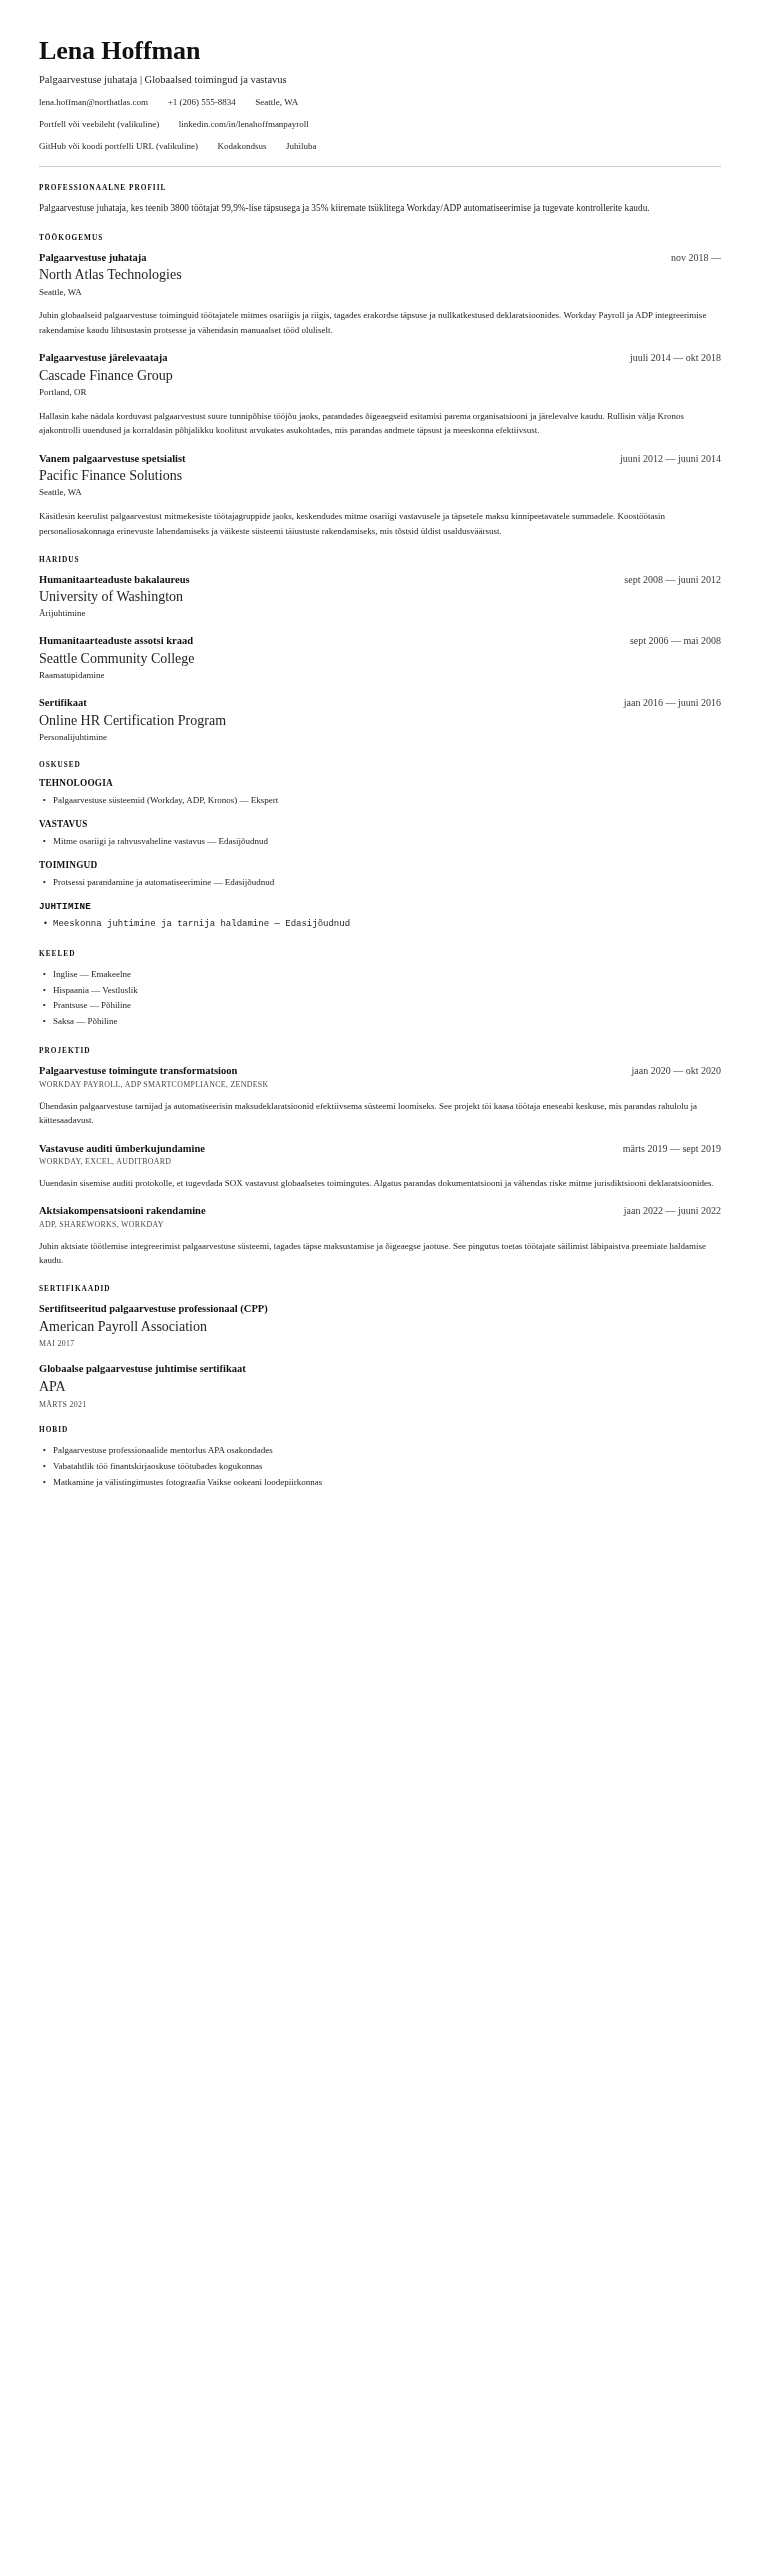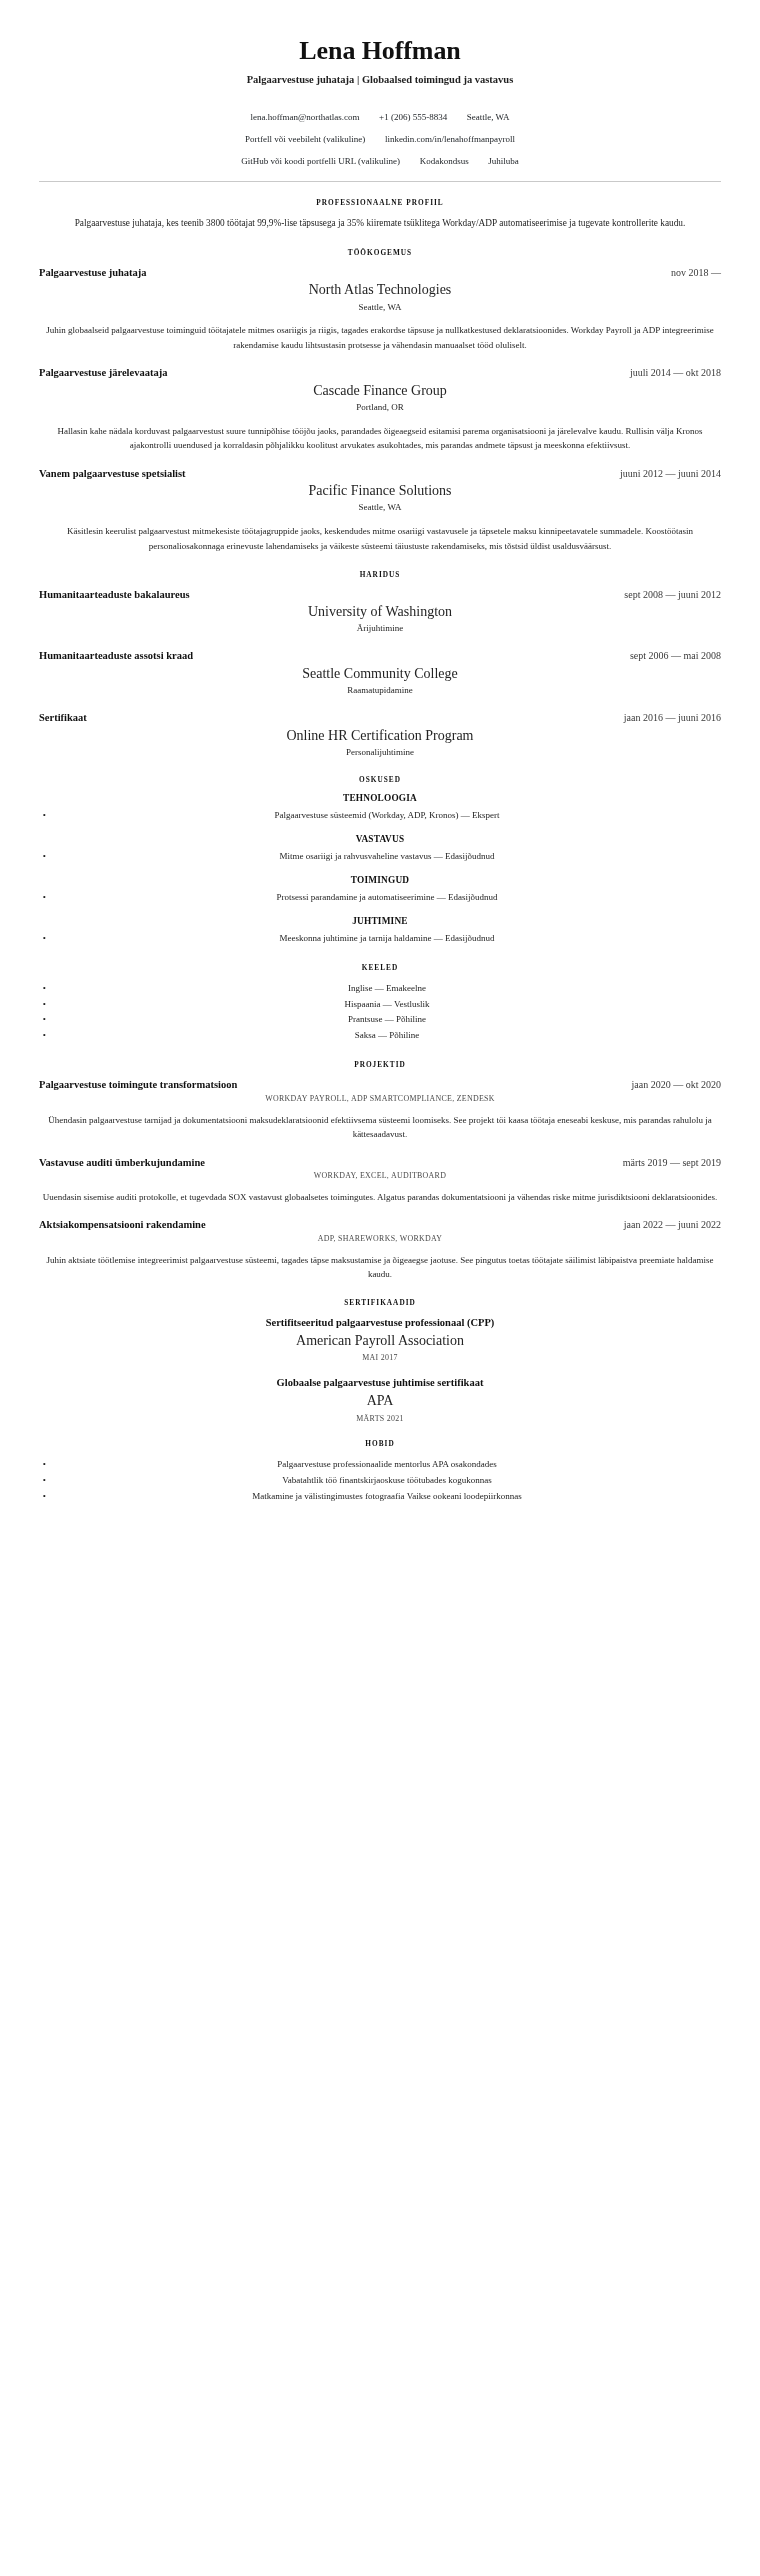"Lena Hoffman" .page { text-align: center -> none }
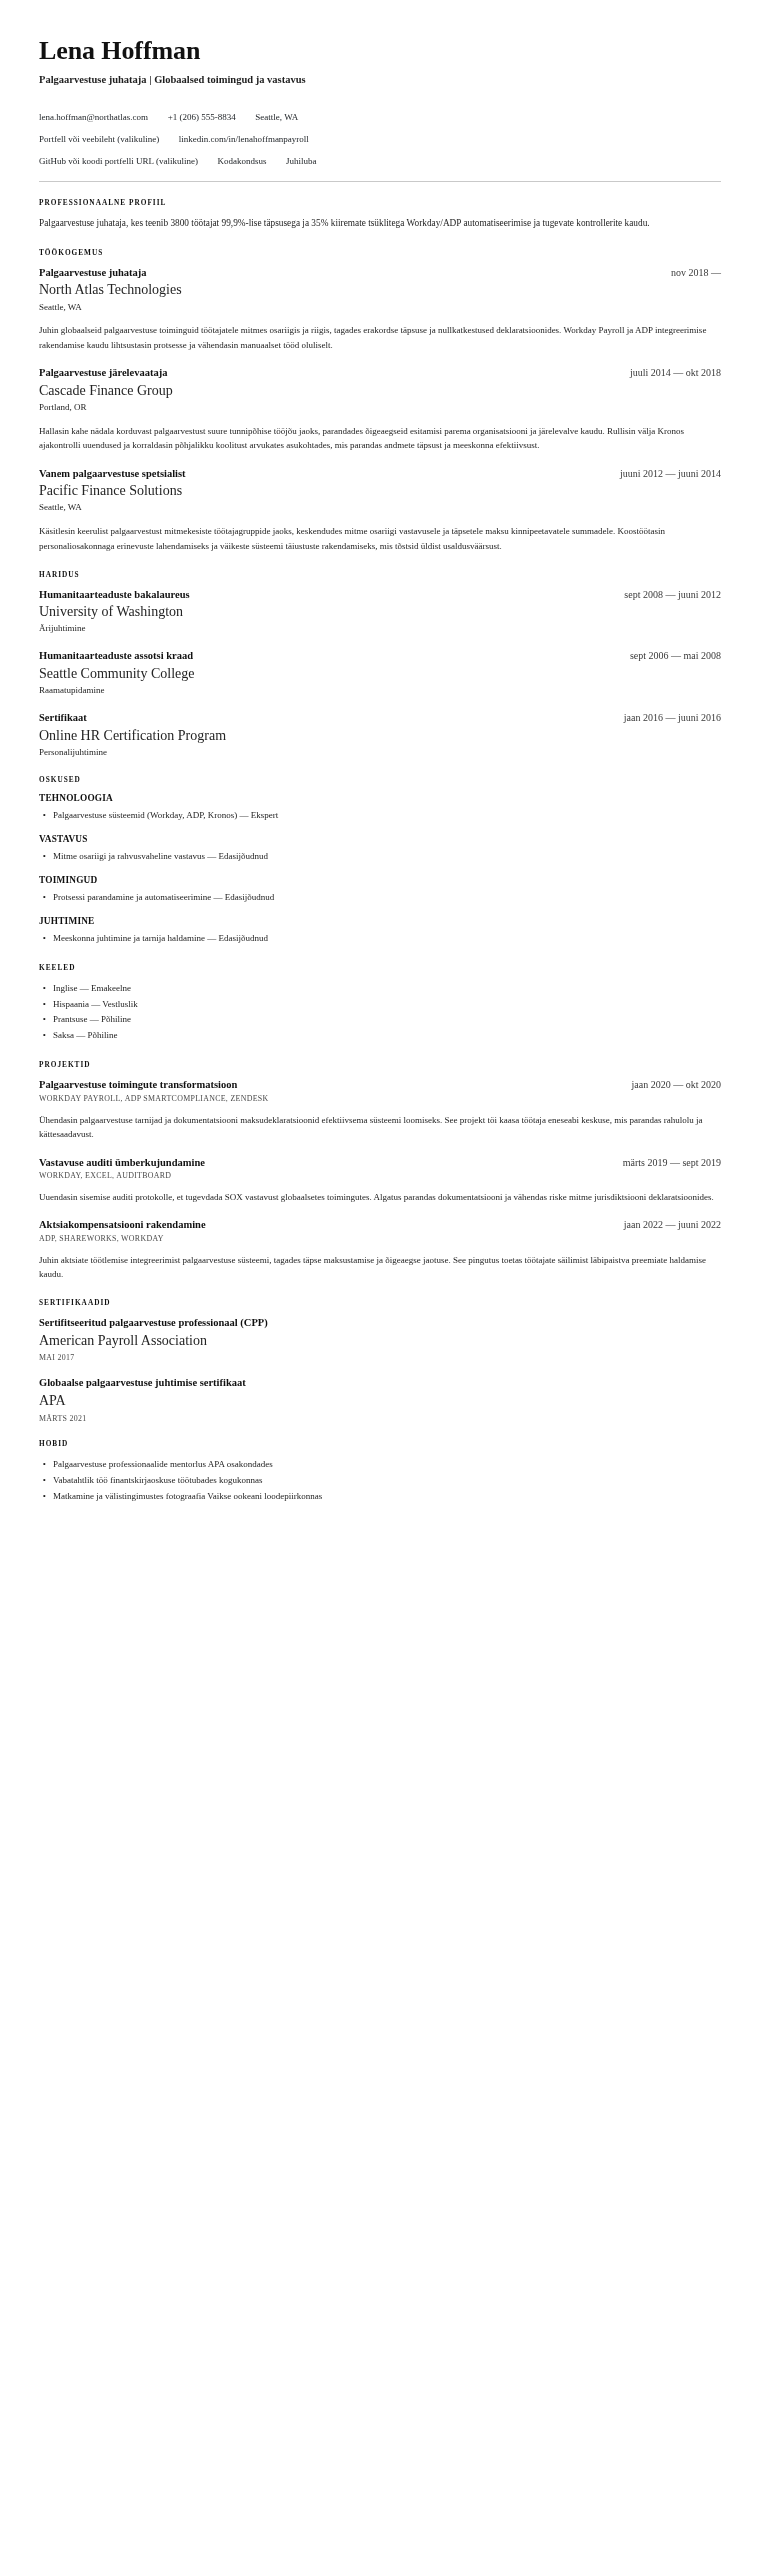"Palgaarvestuse juhataja | Globaalsed" .headline { font-weight: bold -> none; margin: 0 0 25px 0 -> 0 0 10px 0 }
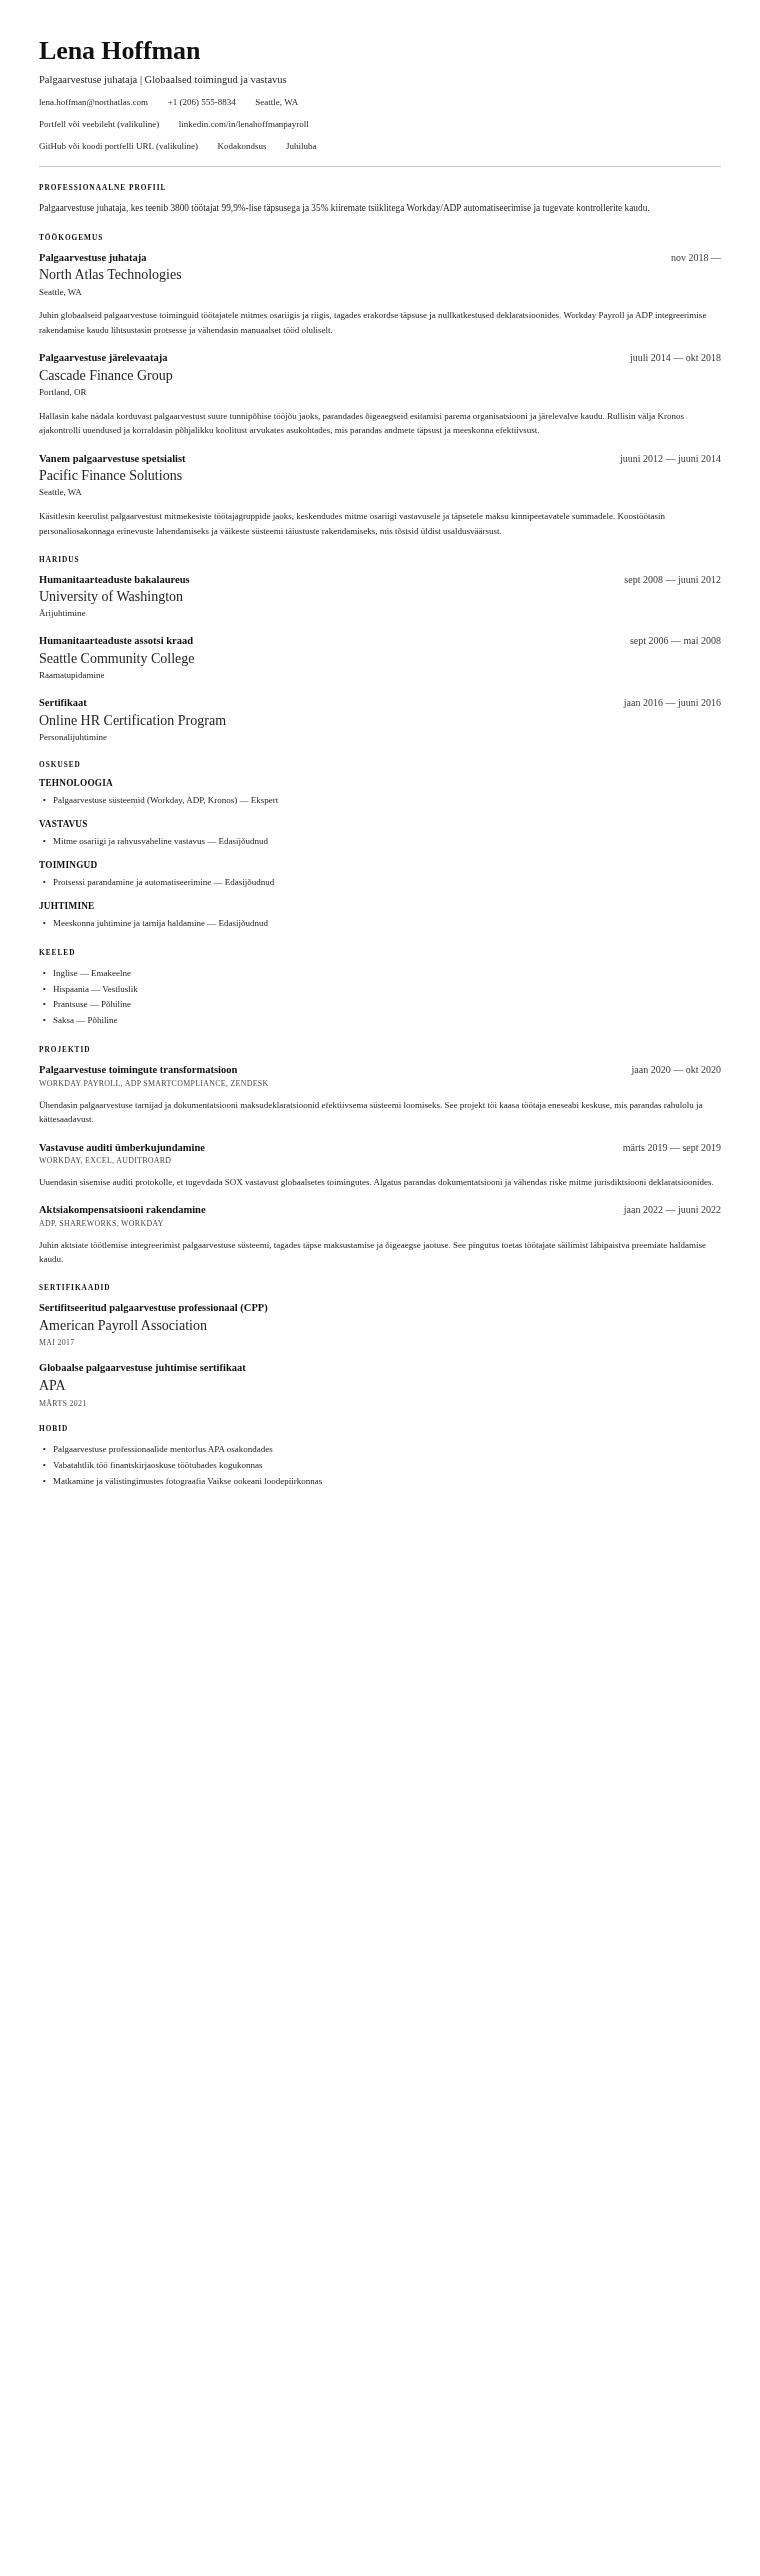"JUHTIMINE" .skill-group:last-child { font-family: none -> Liberation Mono, monospace }
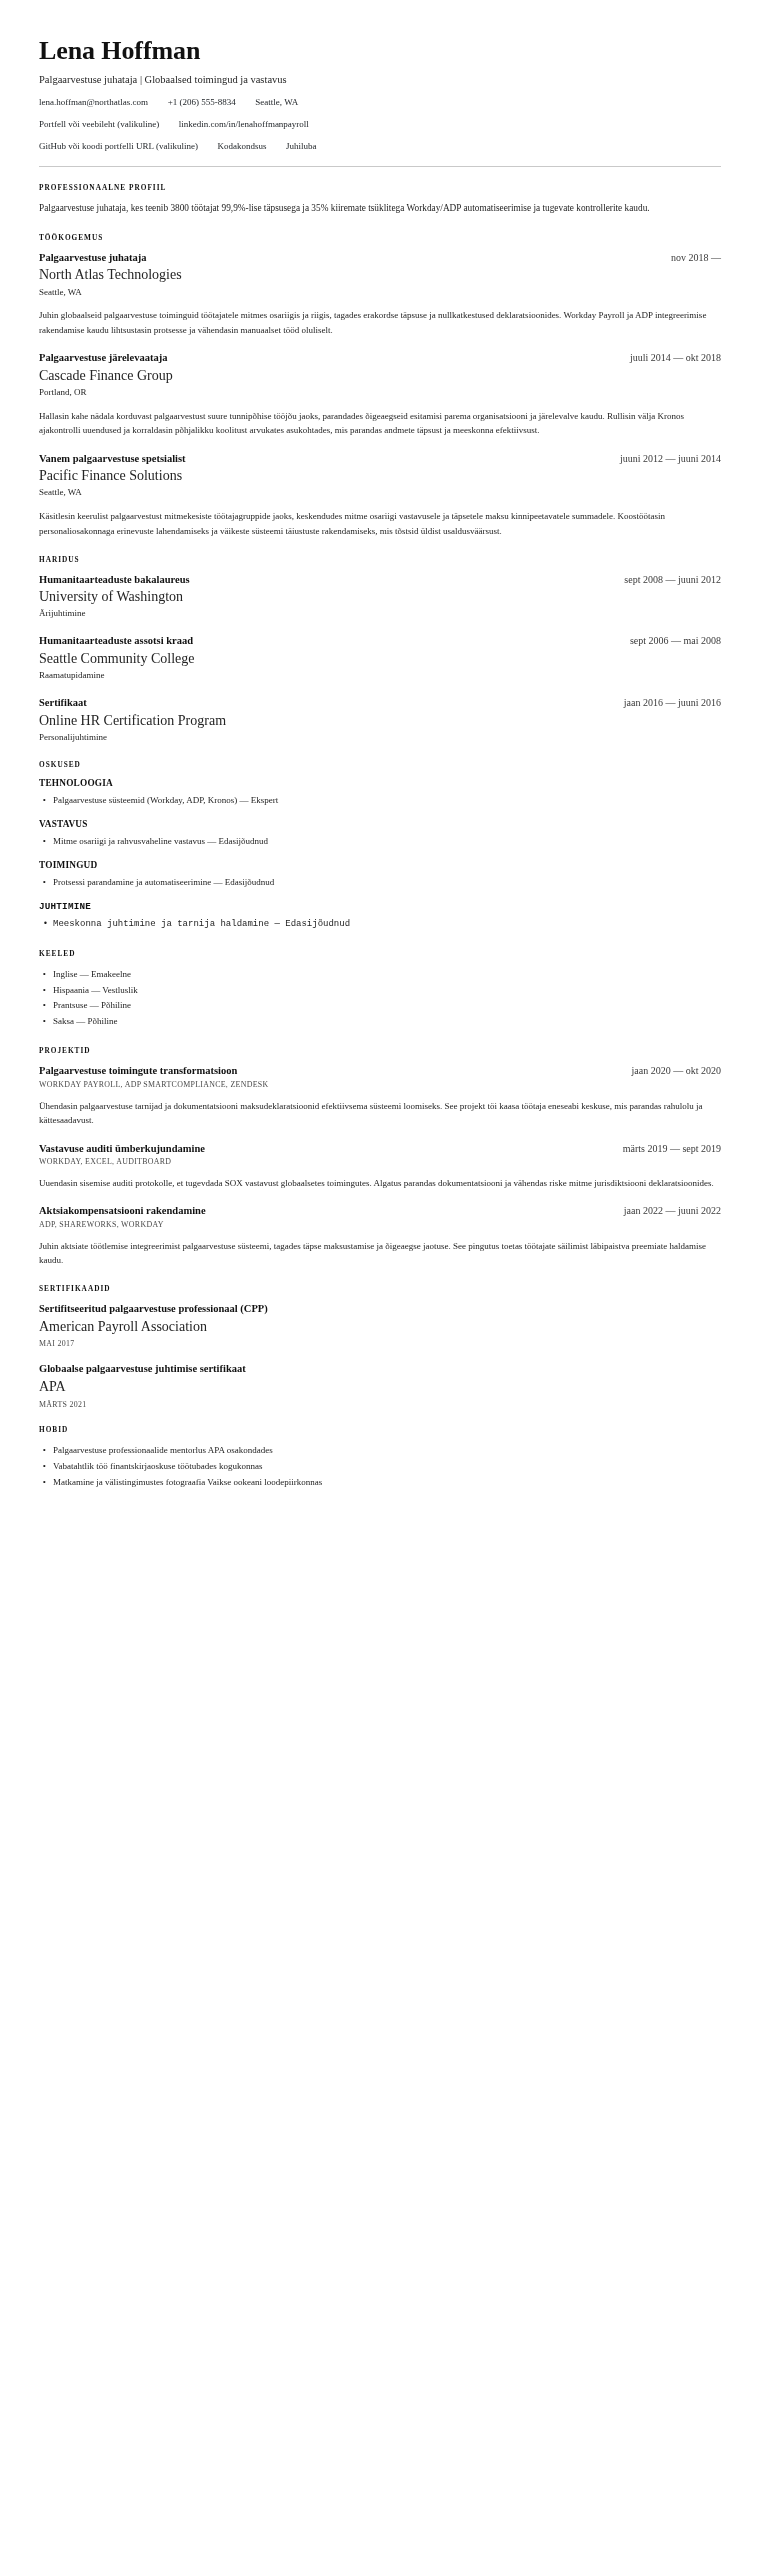"Ühendasin palgaarvestuse tarnijad ja" div.entry-desc { text: dokumentatsiooni -> automatiseerisin }
